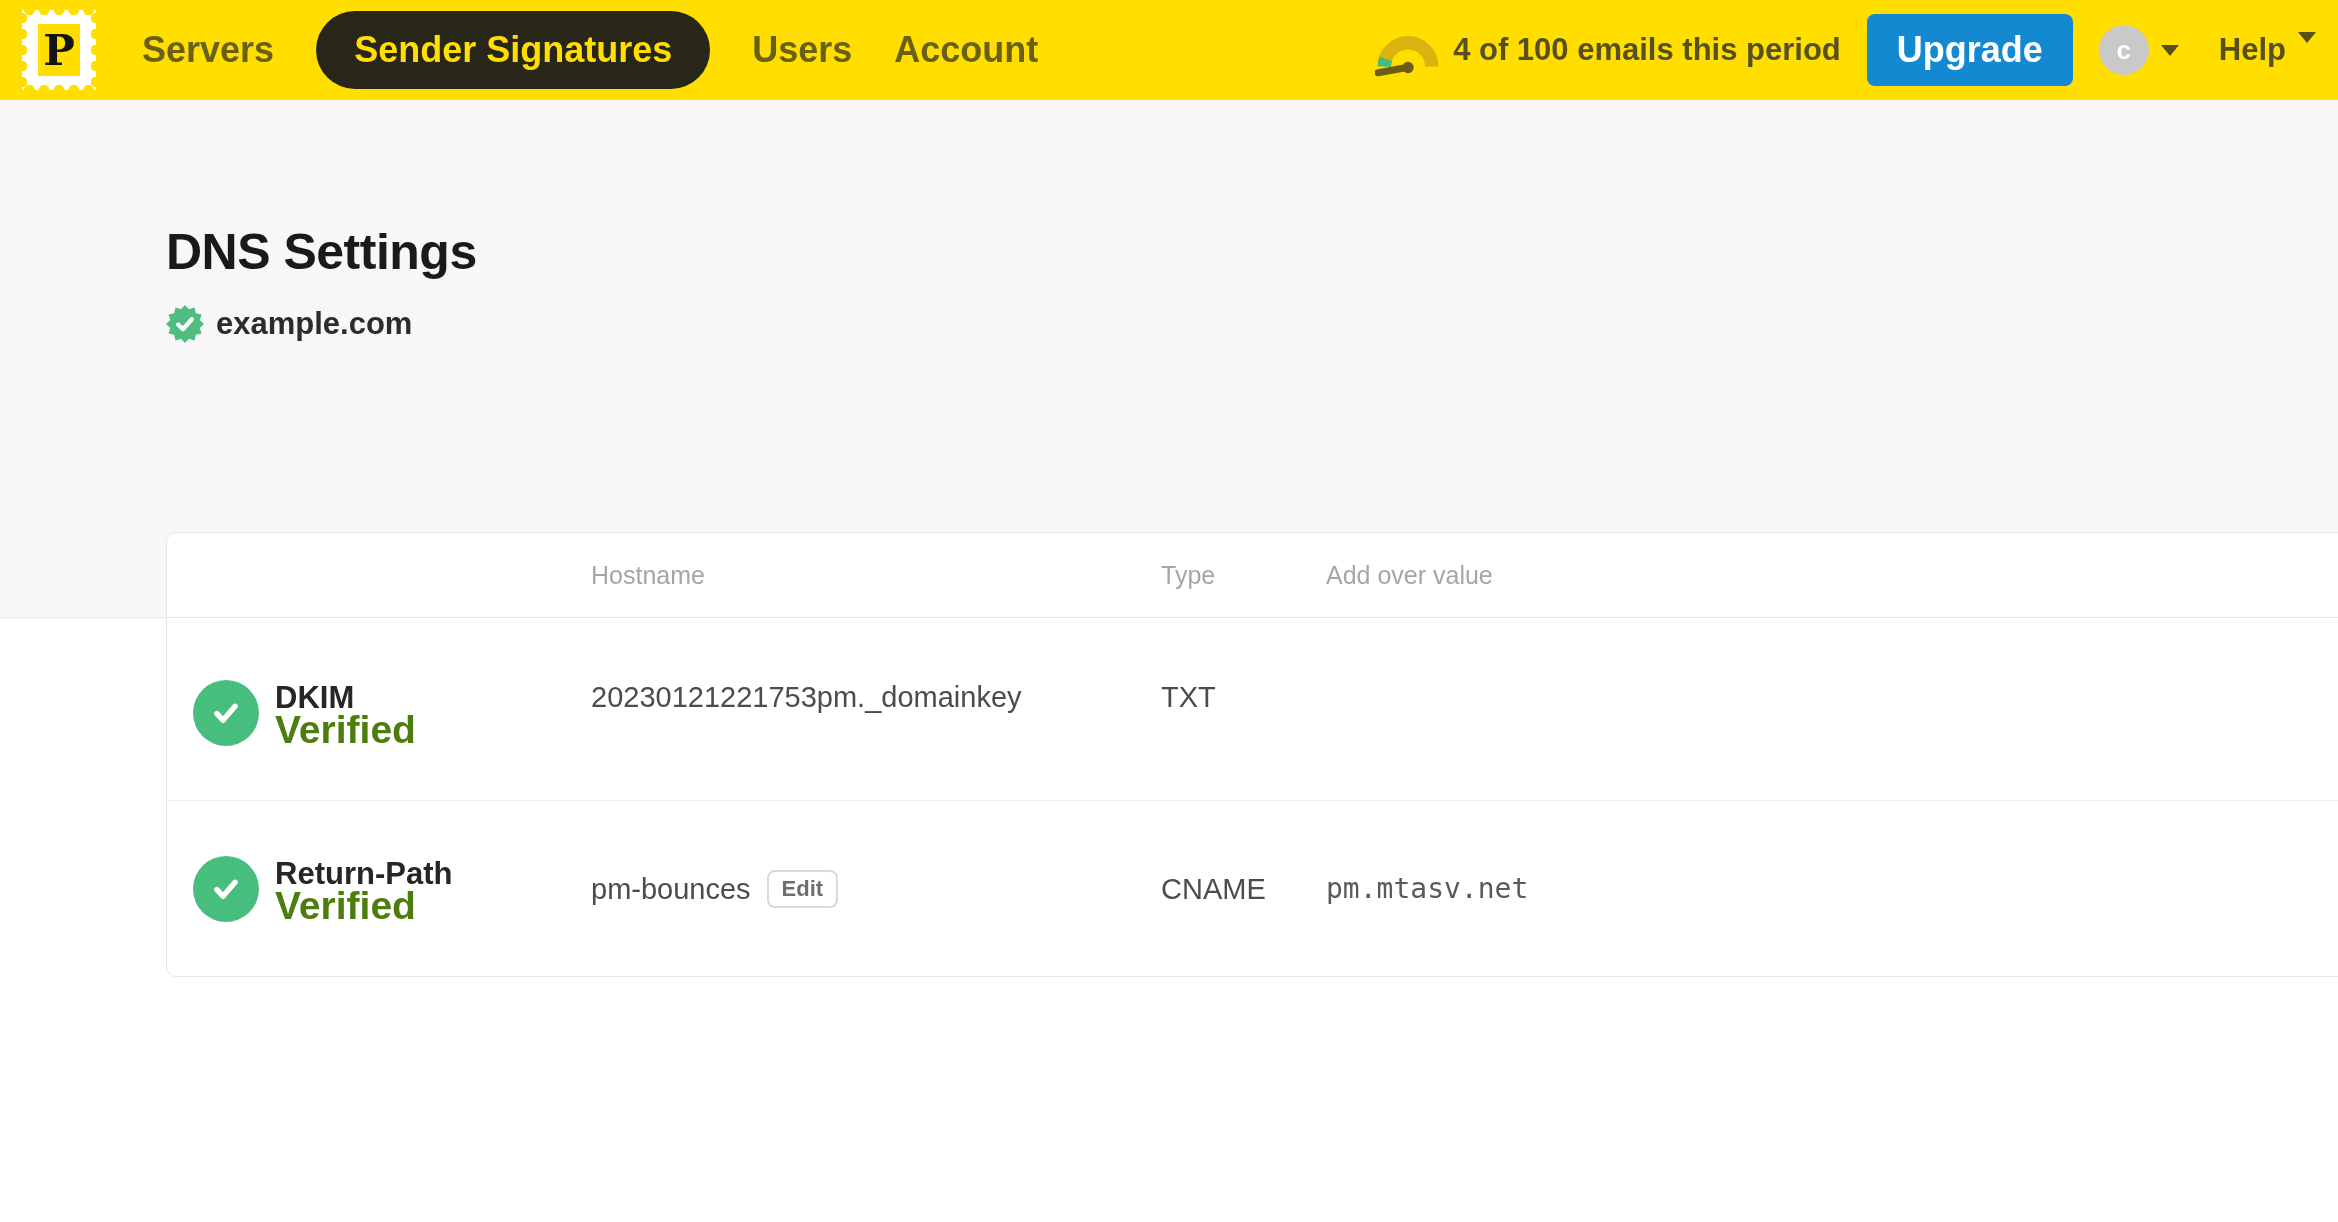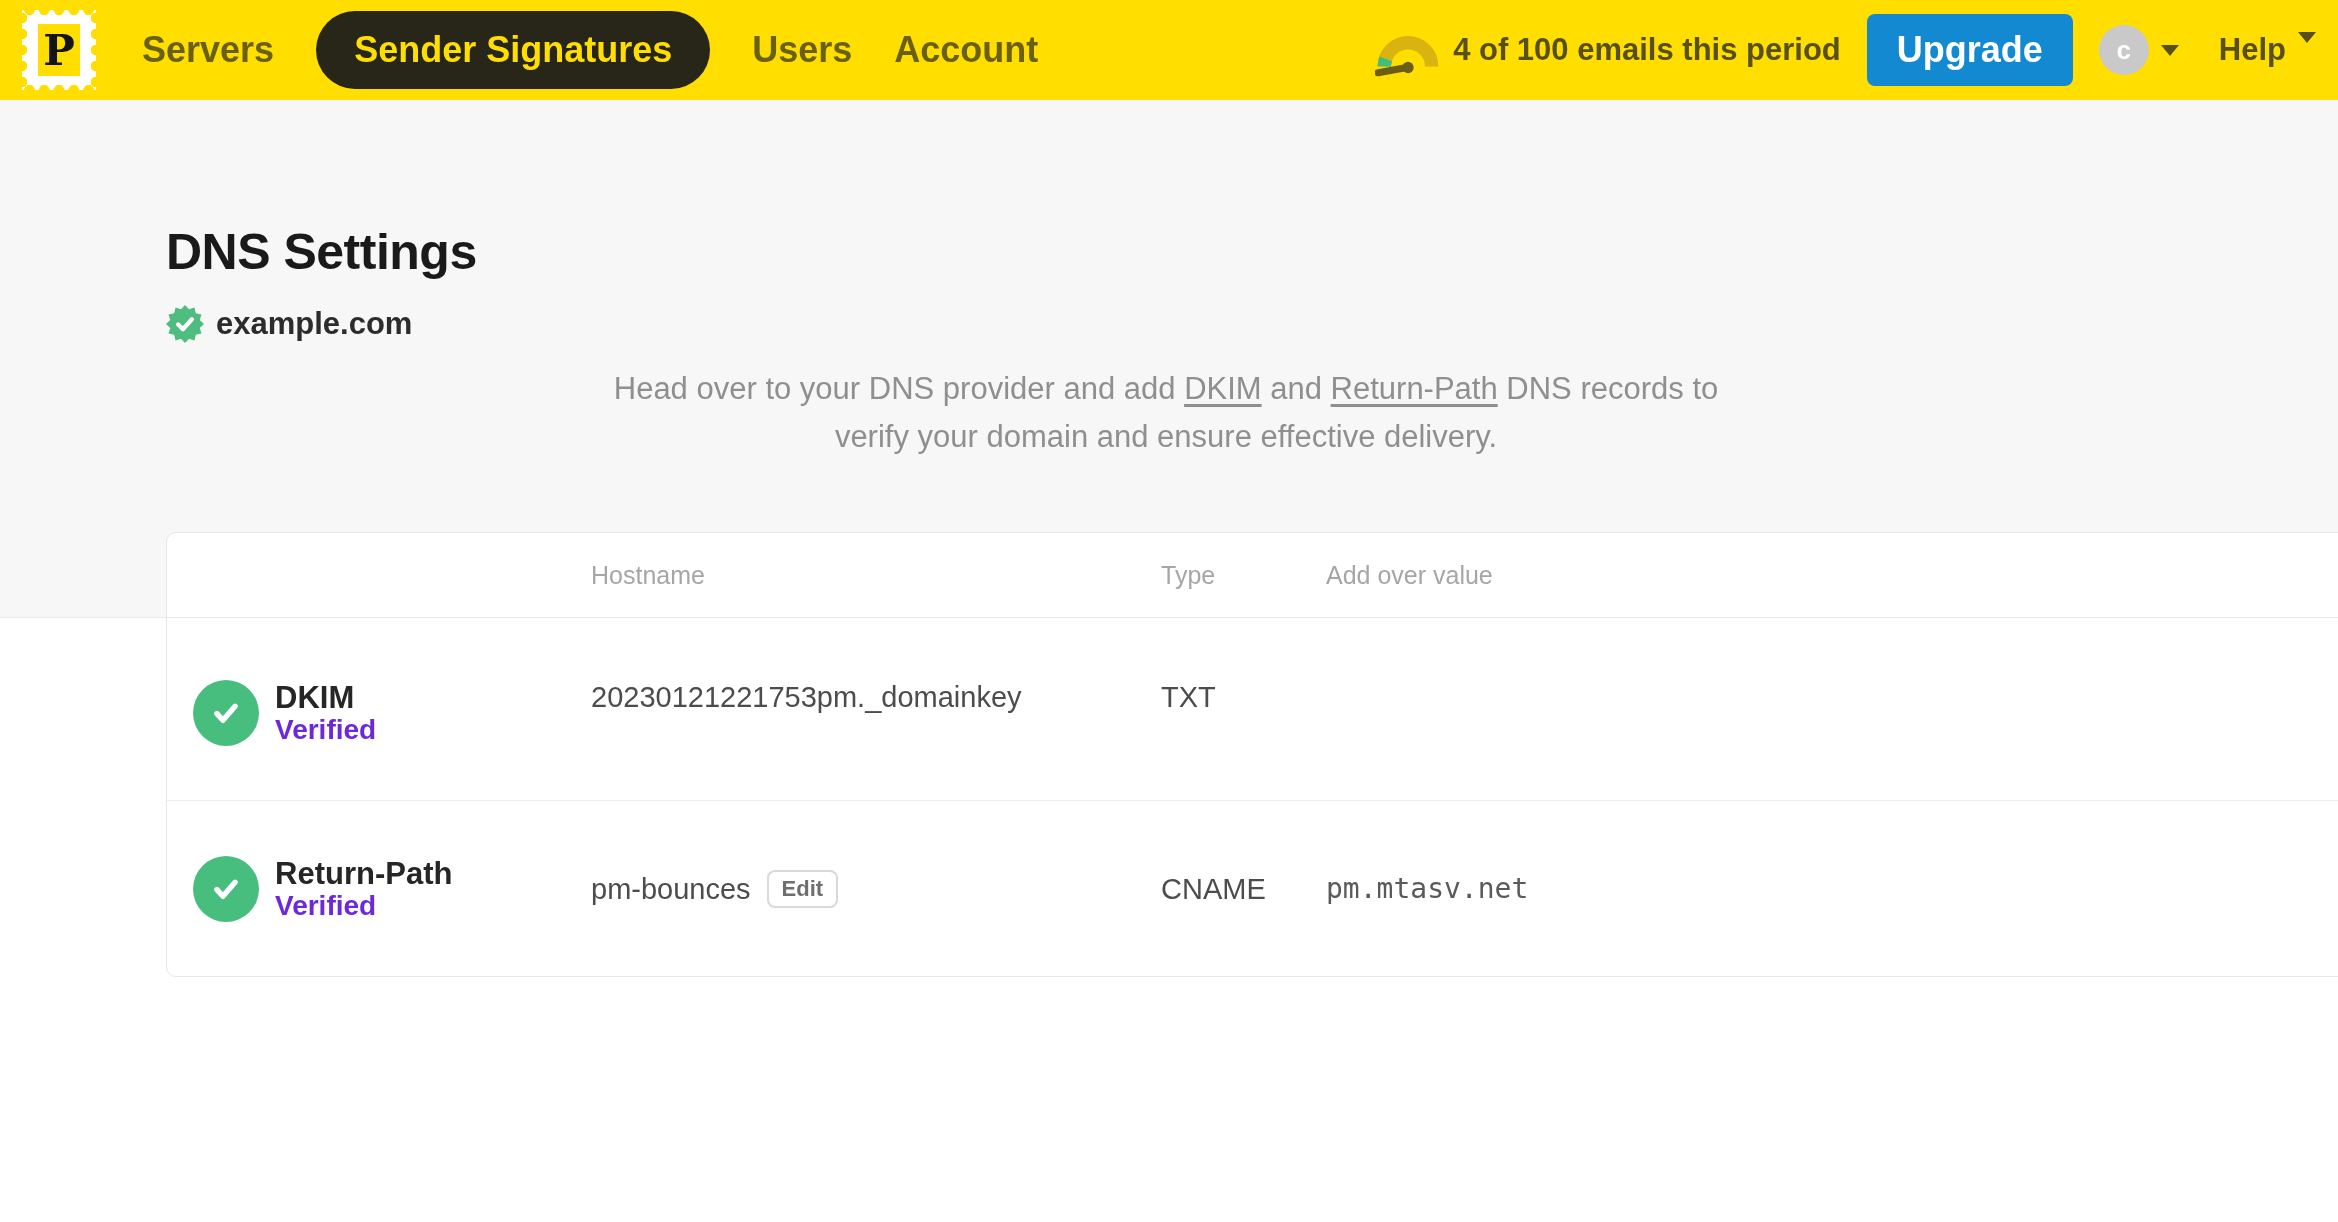"Head over to your DNS" p.instructions { html: <p><span>Head over to your DNS provider and add </span><a>DKIM</a><span> and </span><a>Return-Path</a><span> DNS records to</span><br><span>verify your domain and ensure effective delivery.</span></p> -> none }
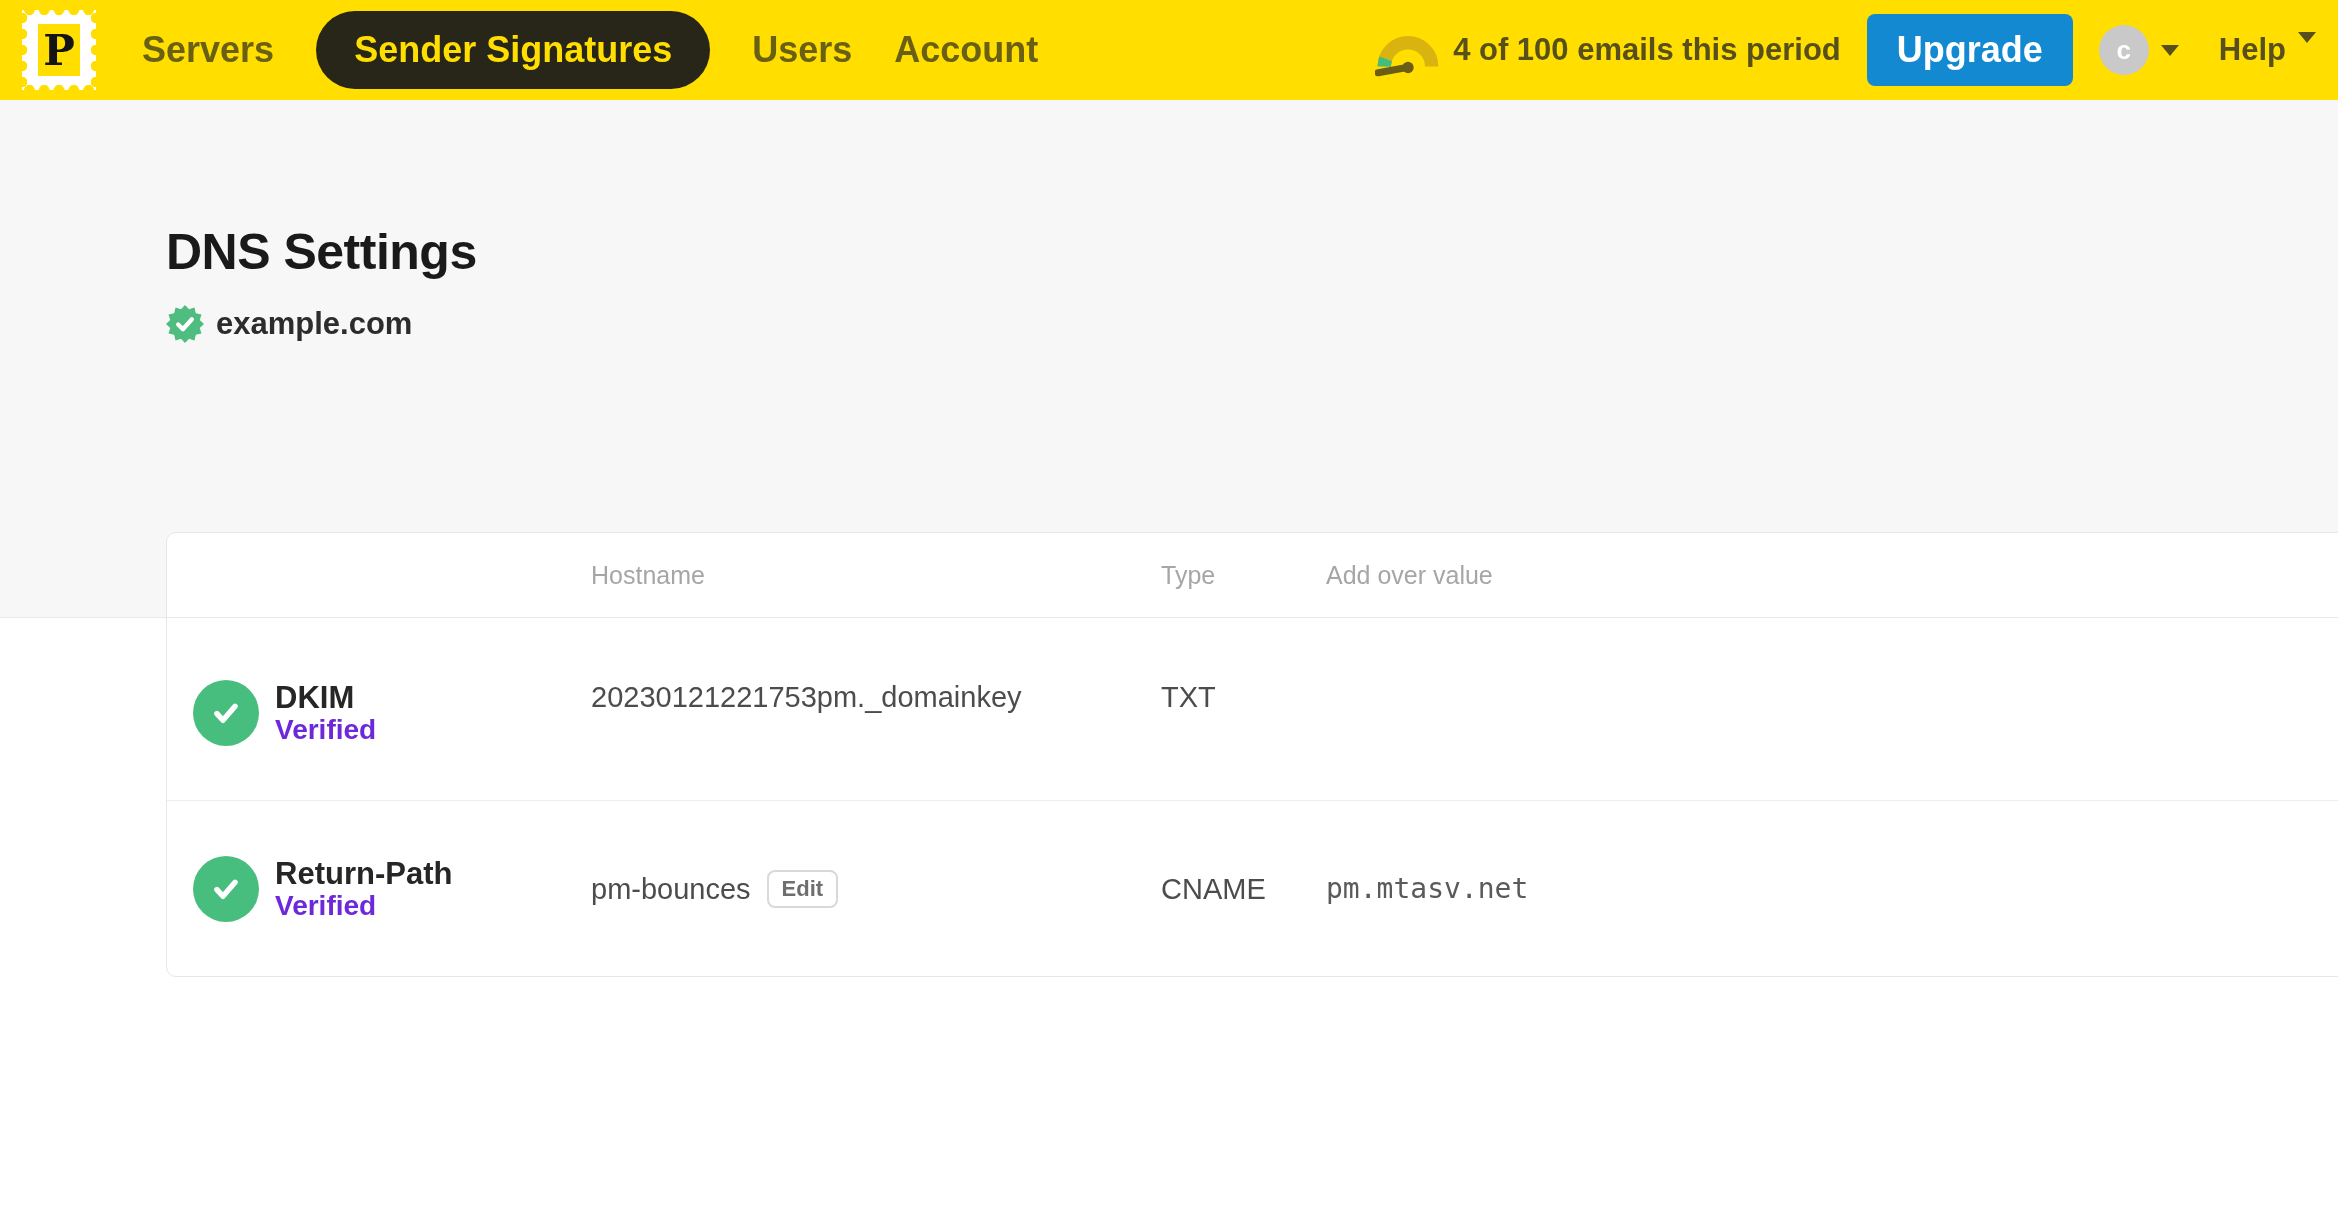"Verified" .record-status { color: #6d28d9 -> #4d7c0f; font-size: 28px -> 39px }
